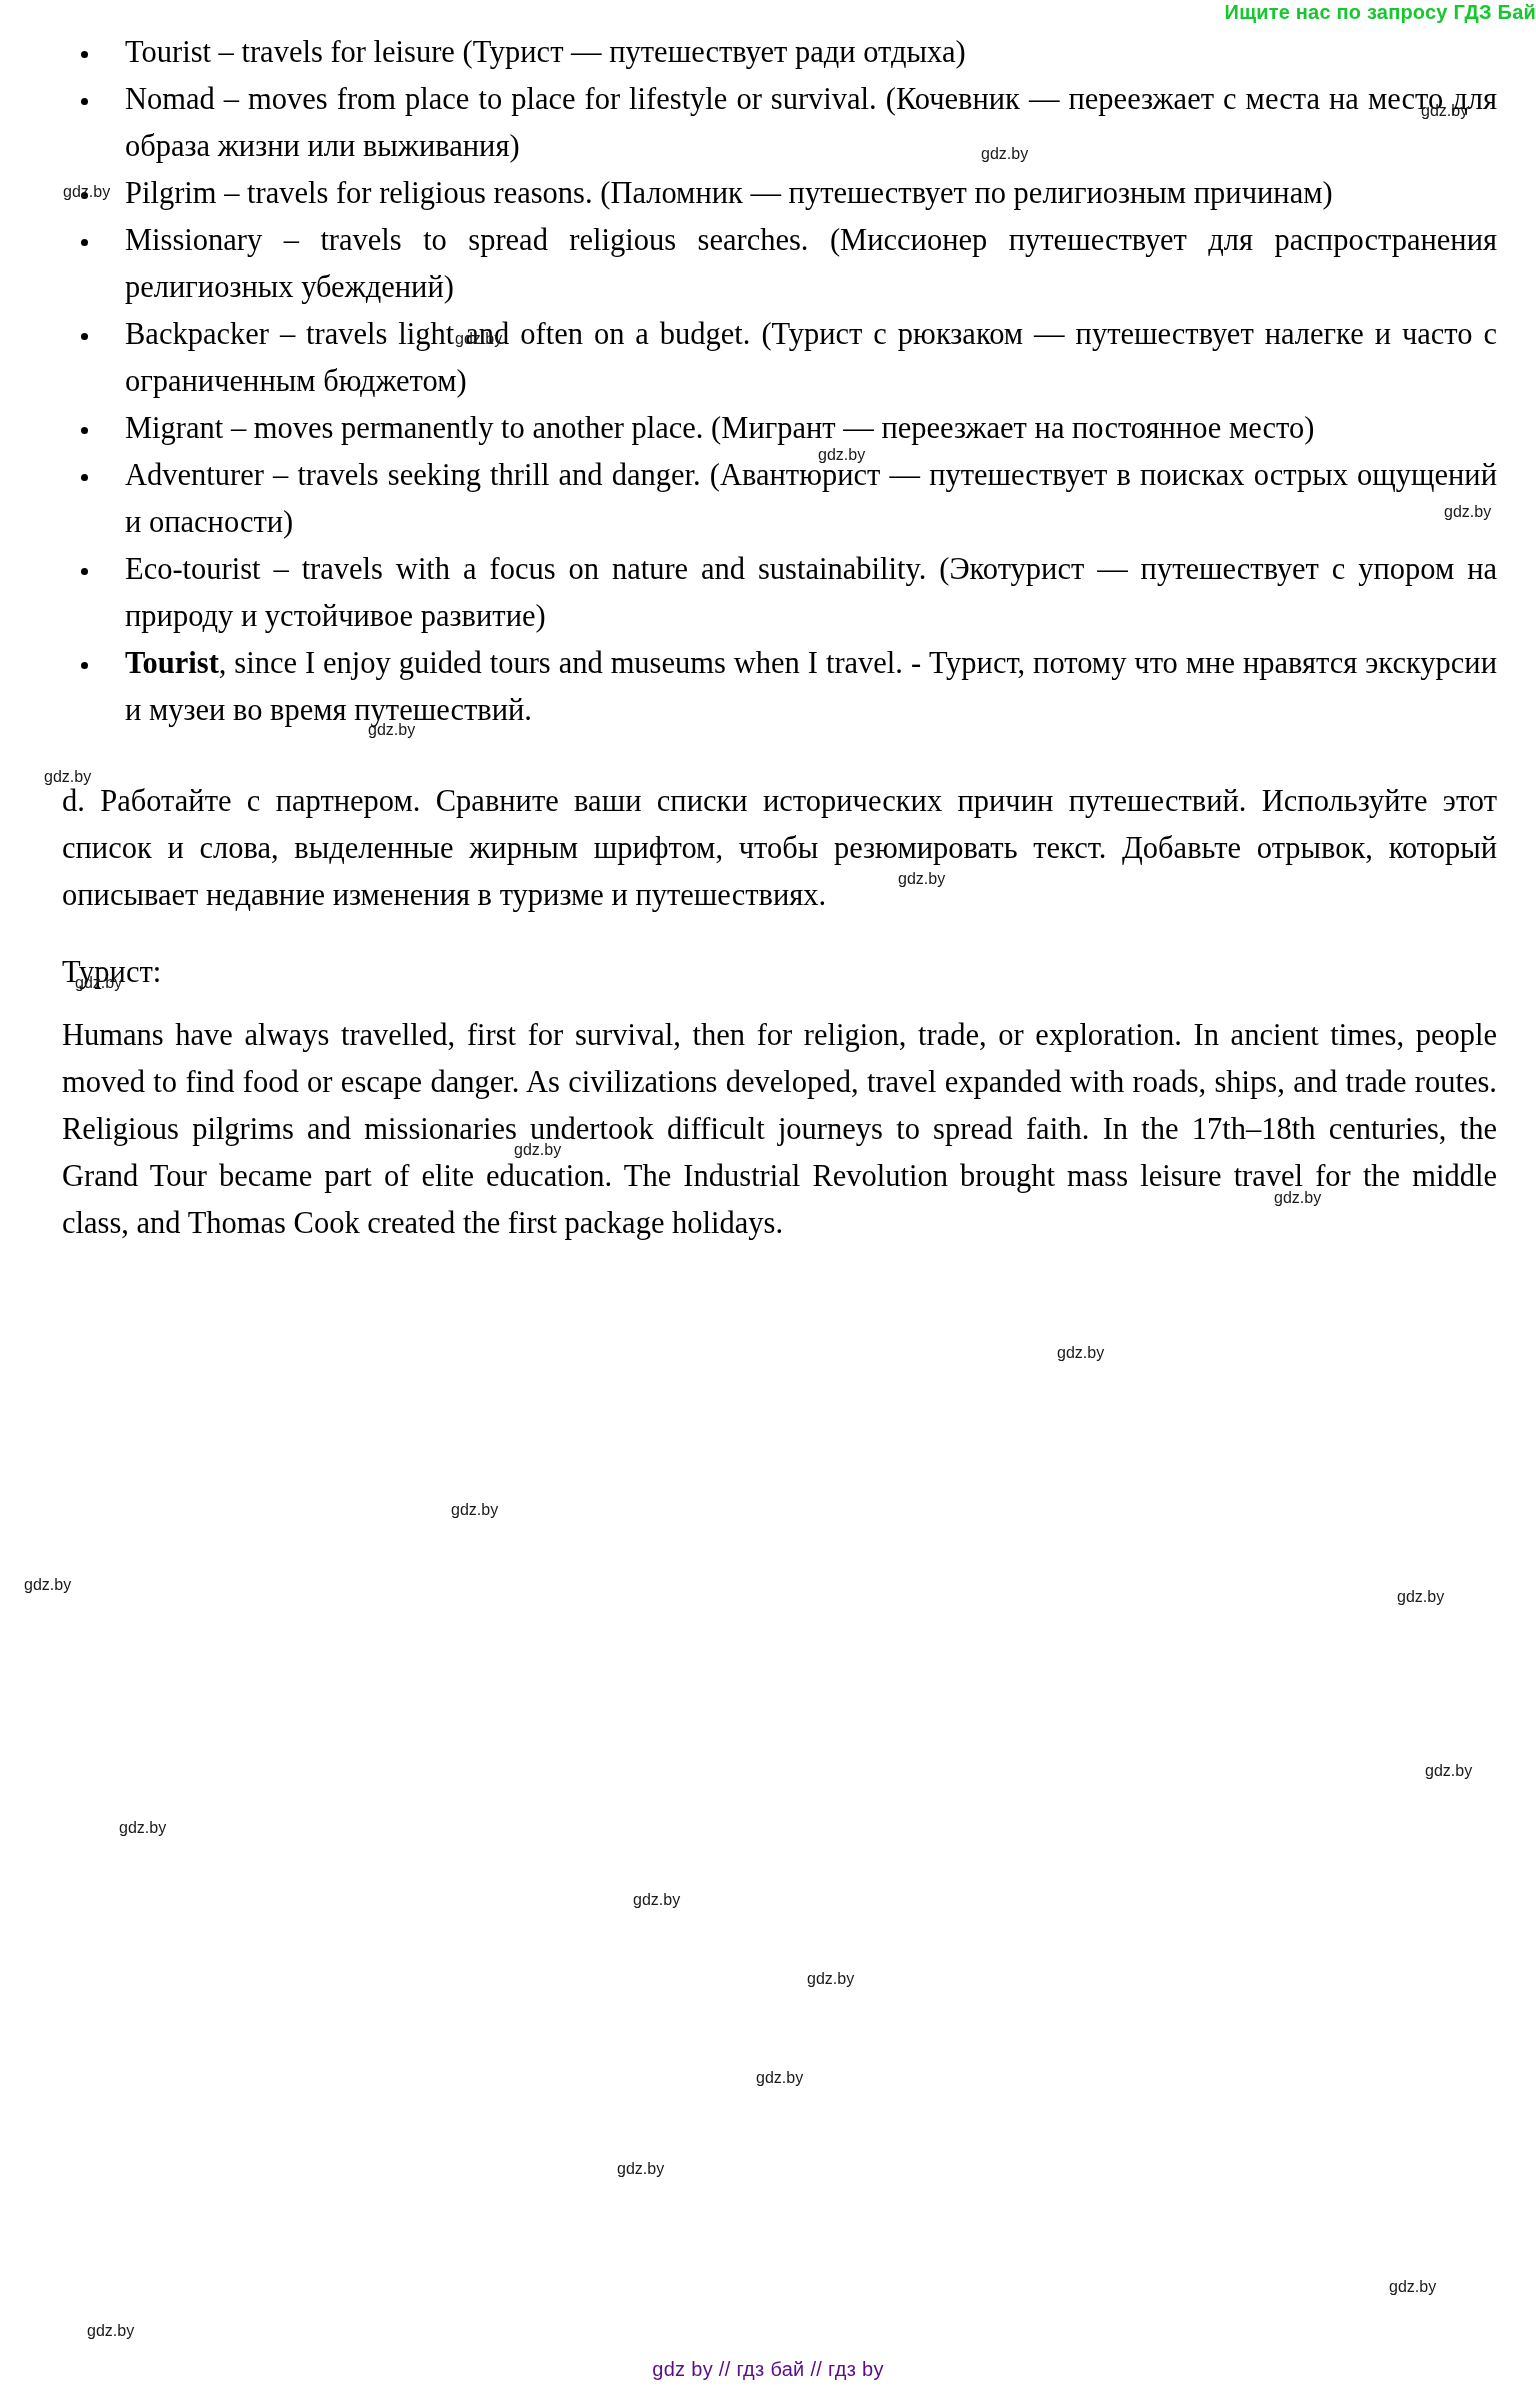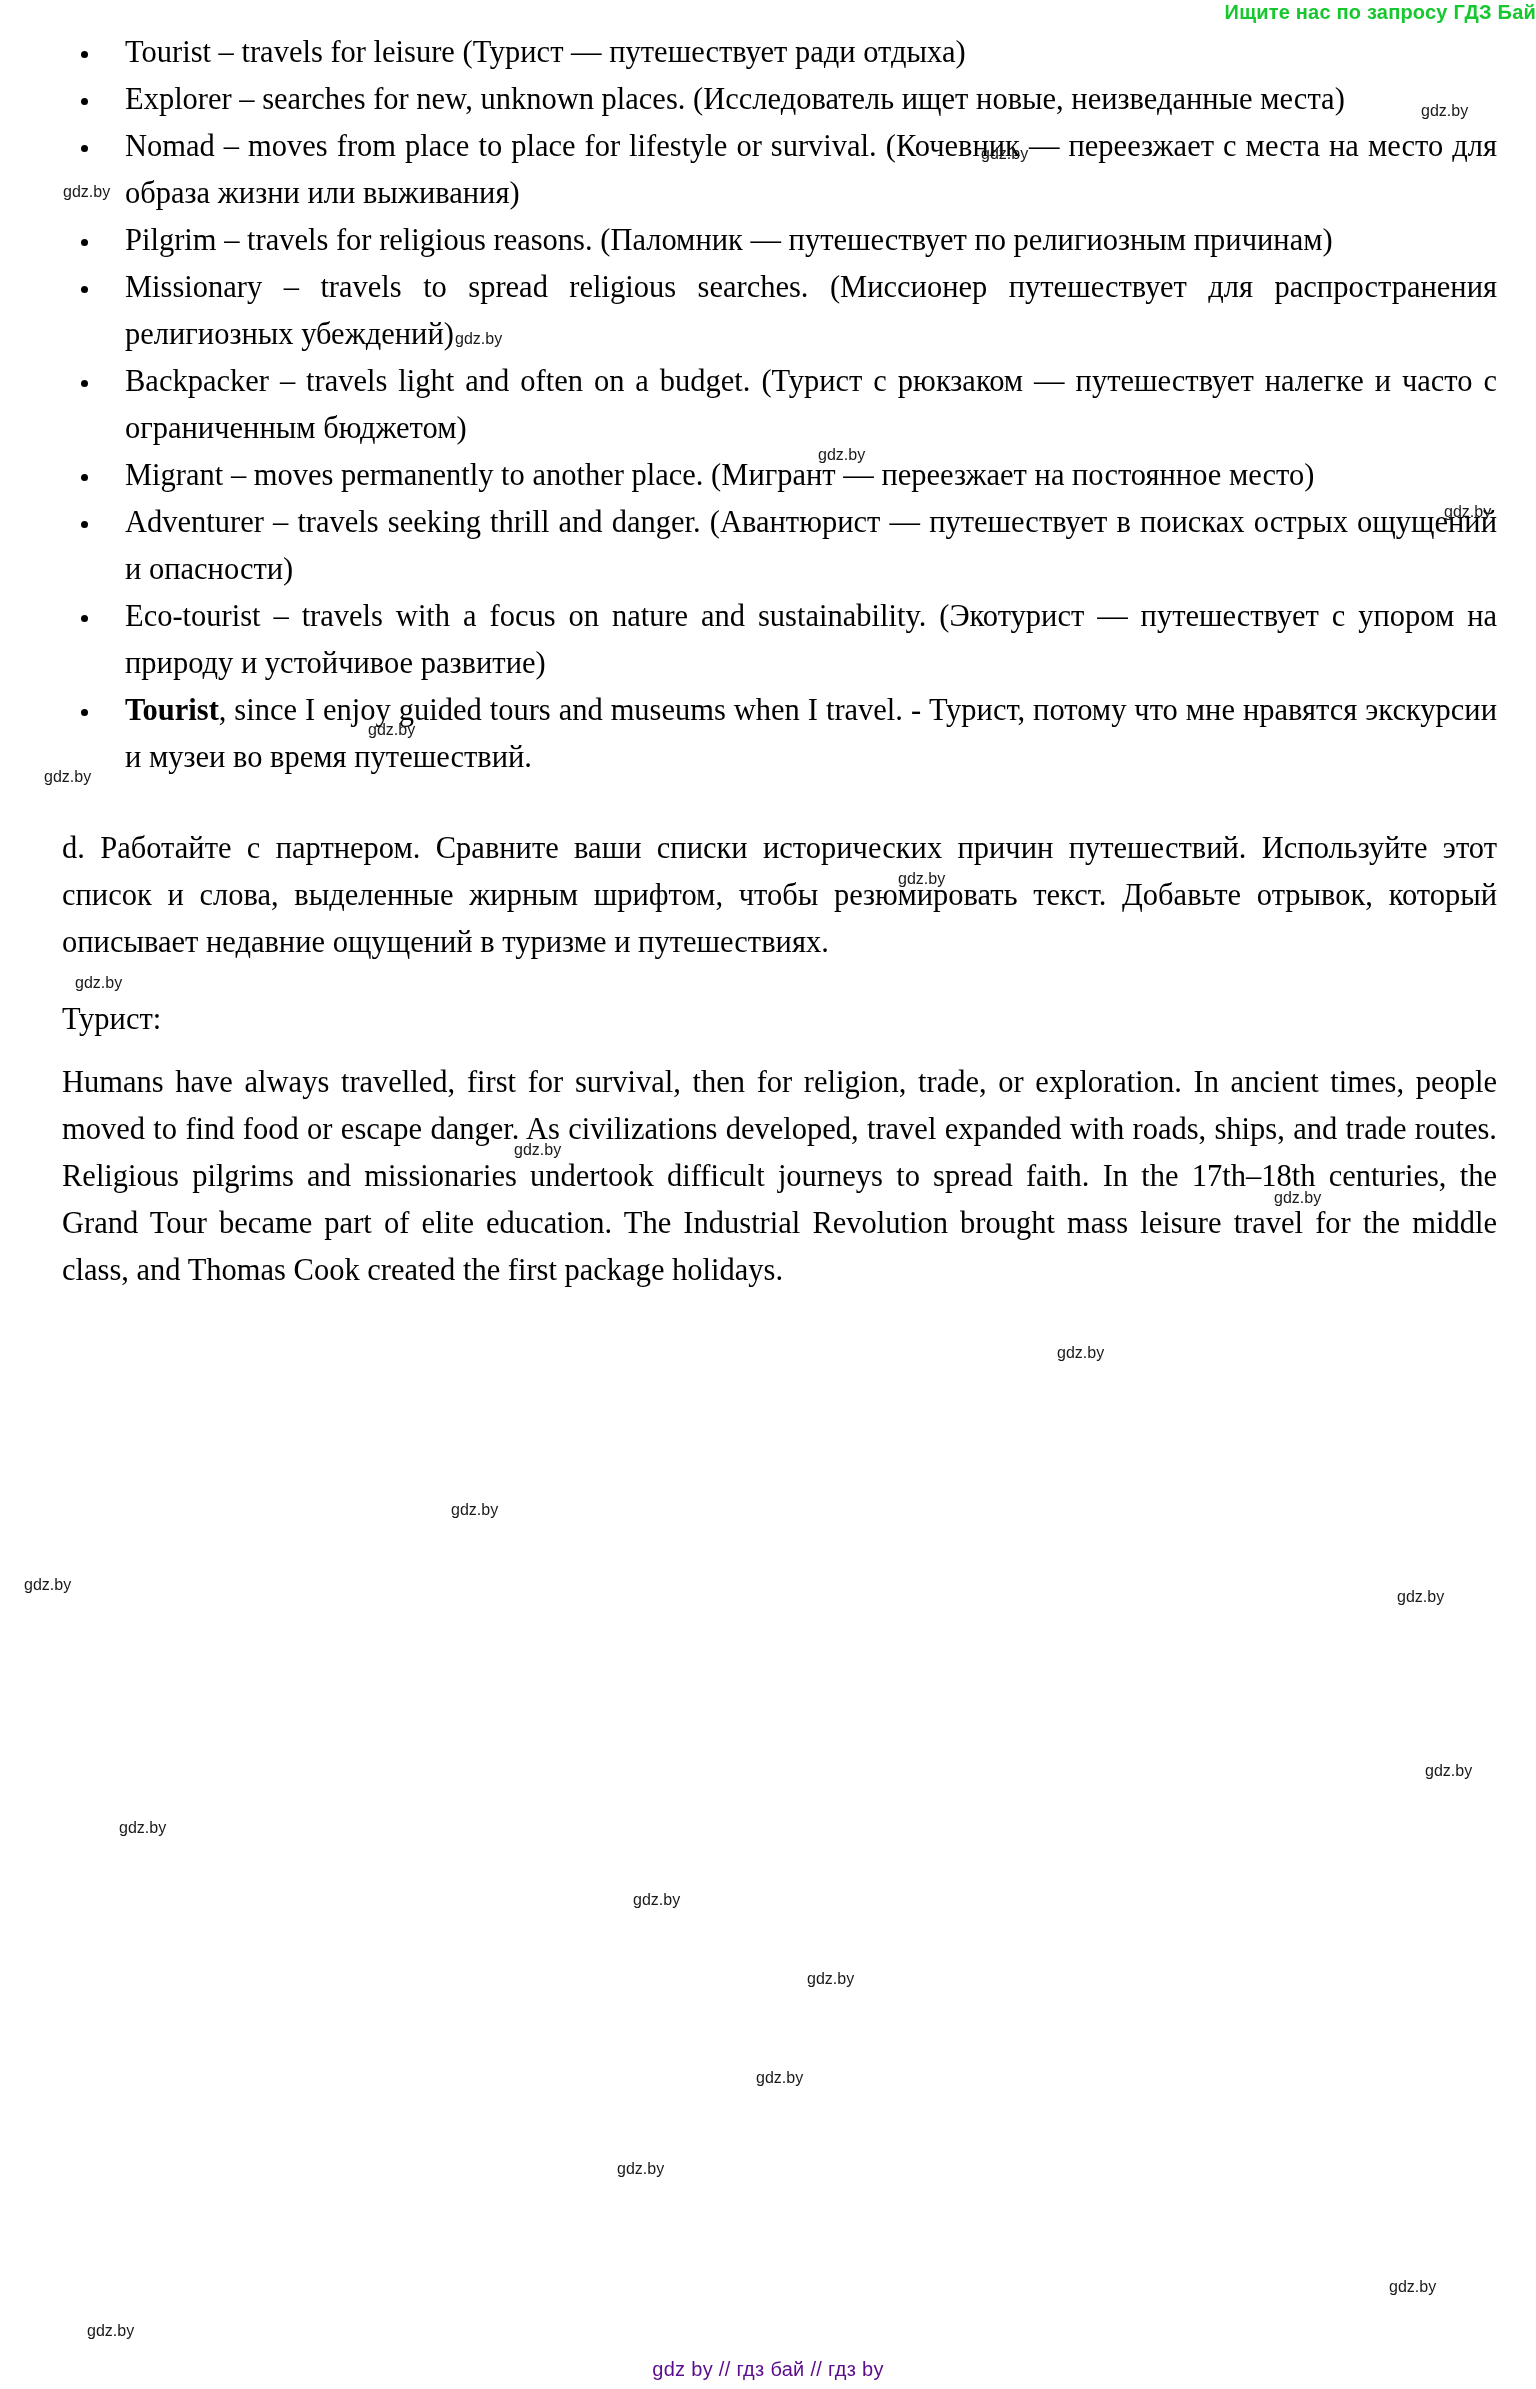"Explorer – searches for new," li { html: <li> <span>Explorer – searches for new, unknown places.</span> <span>(Исследователь ищет новые, неизведанные места)</span> </li> -> none }
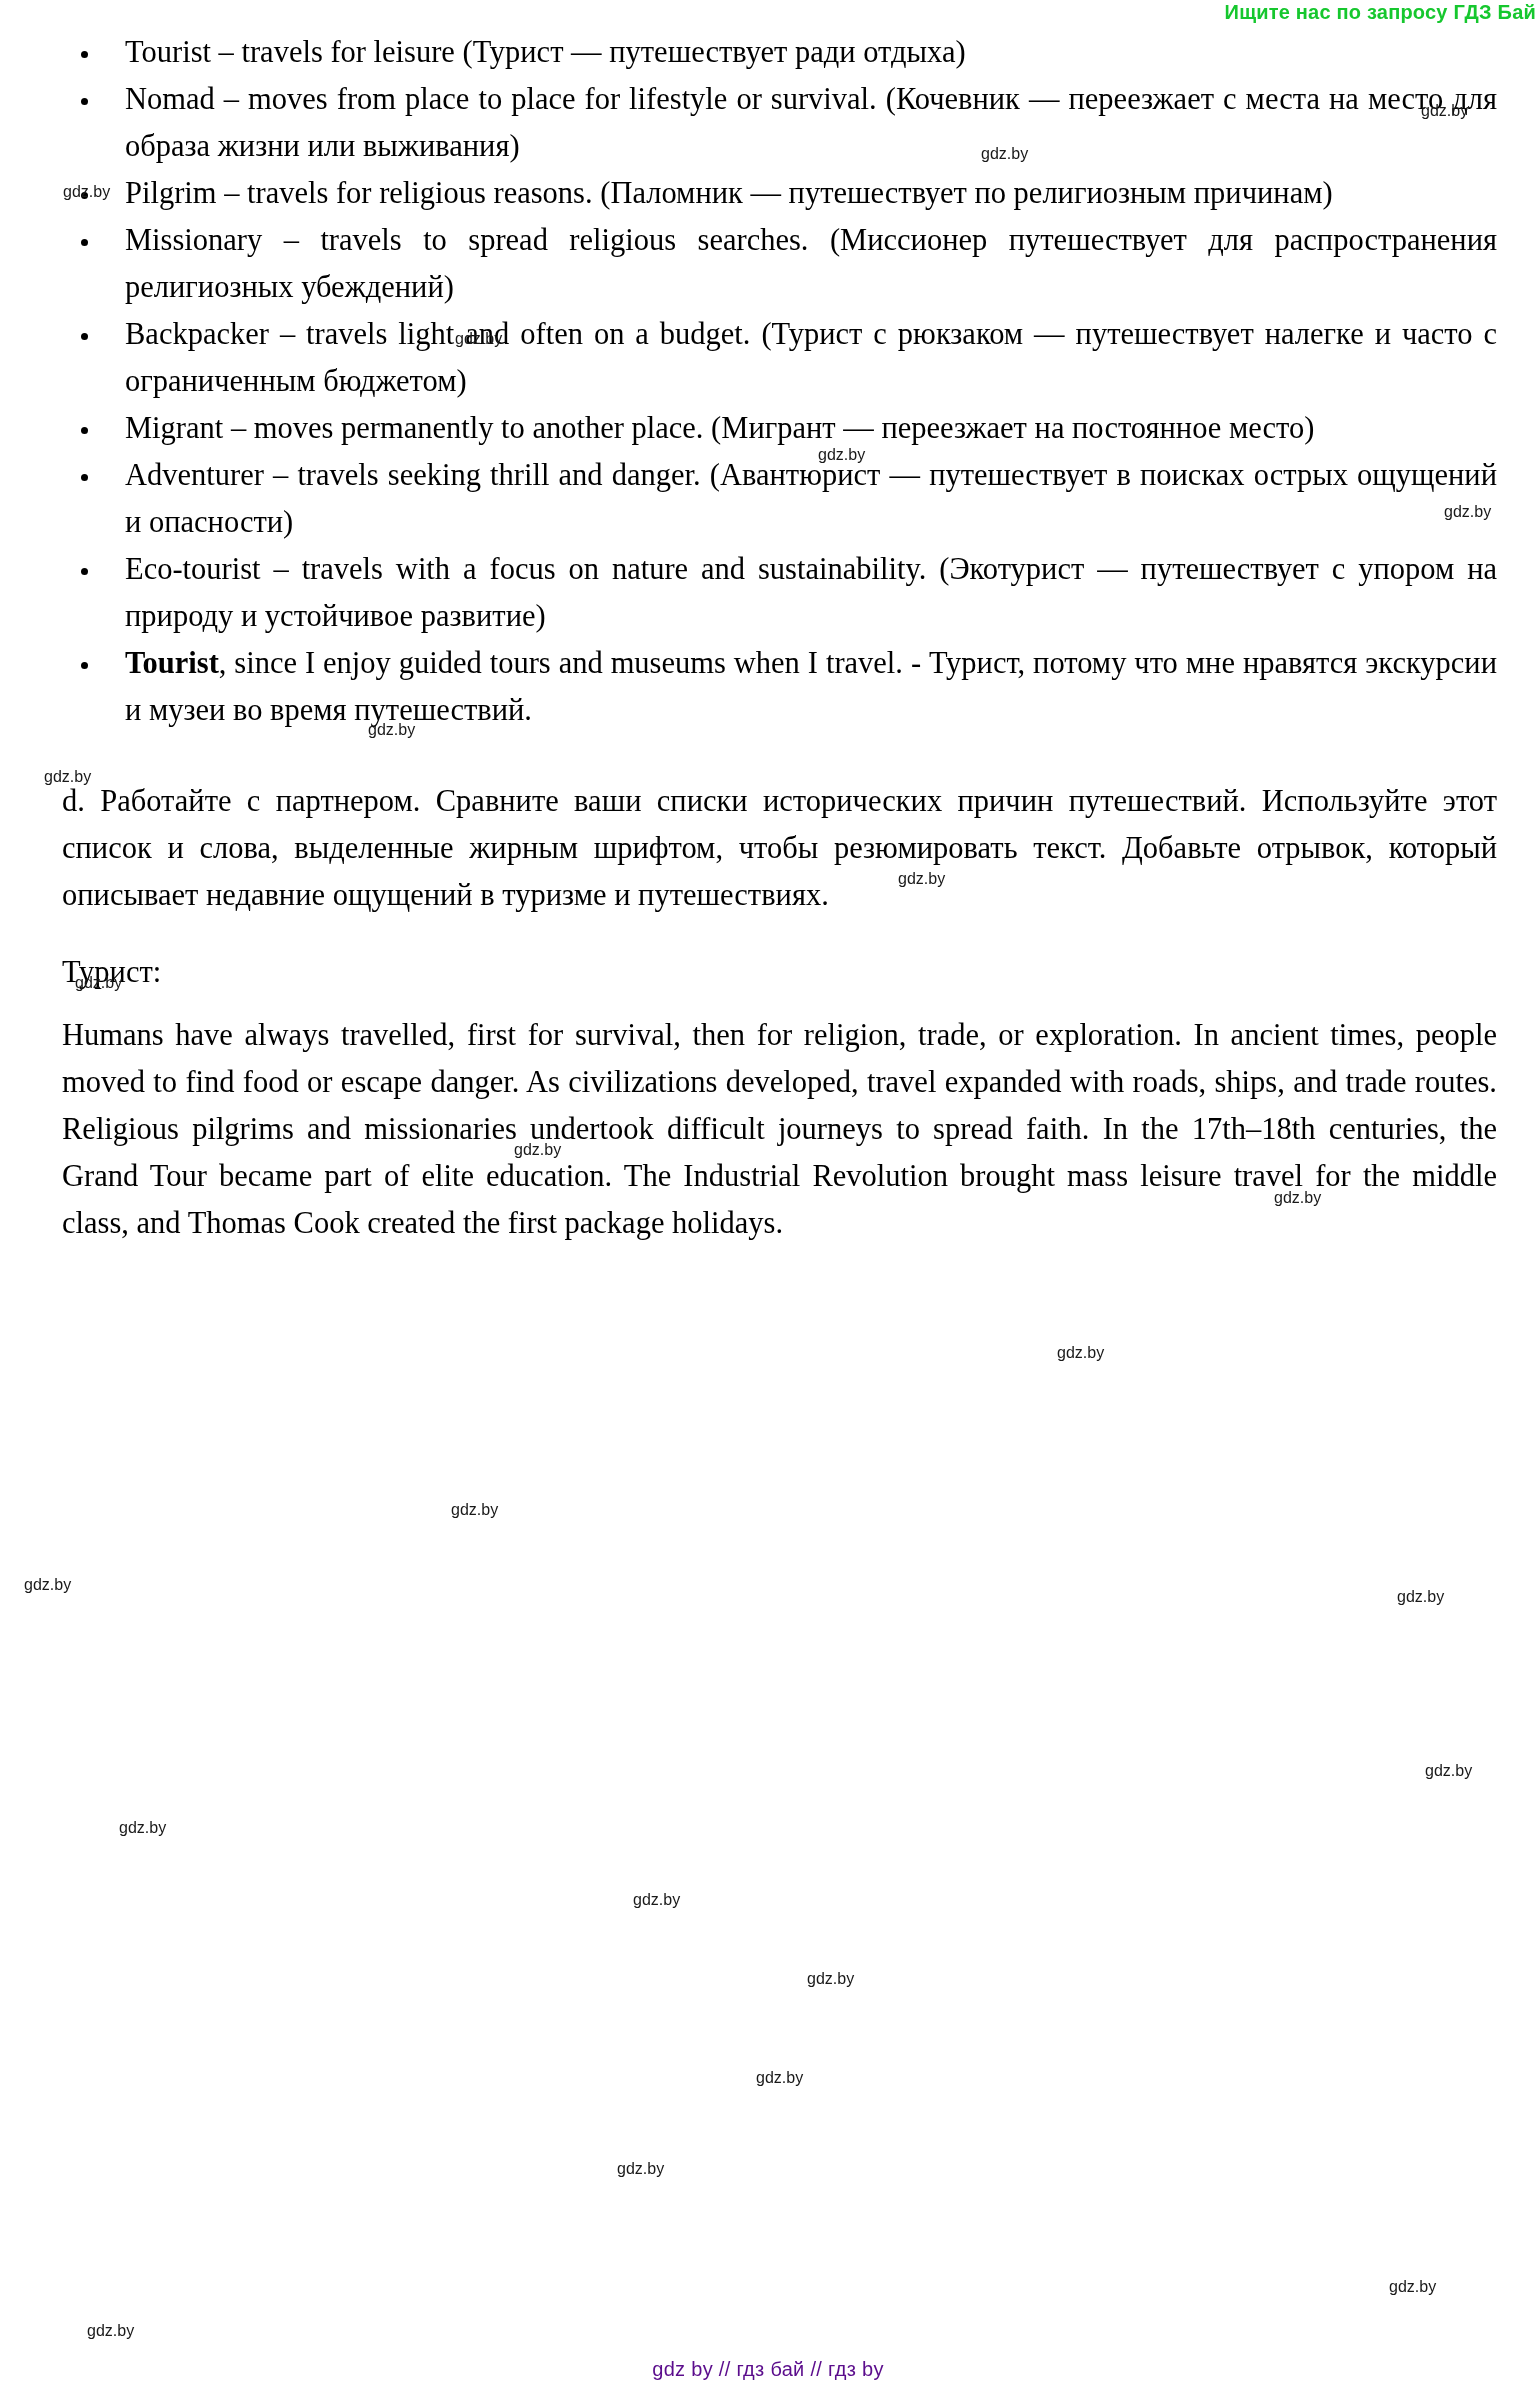"d. Работайте с партнером. Сравните" p.task-para { text: ощущений -> изменения }
